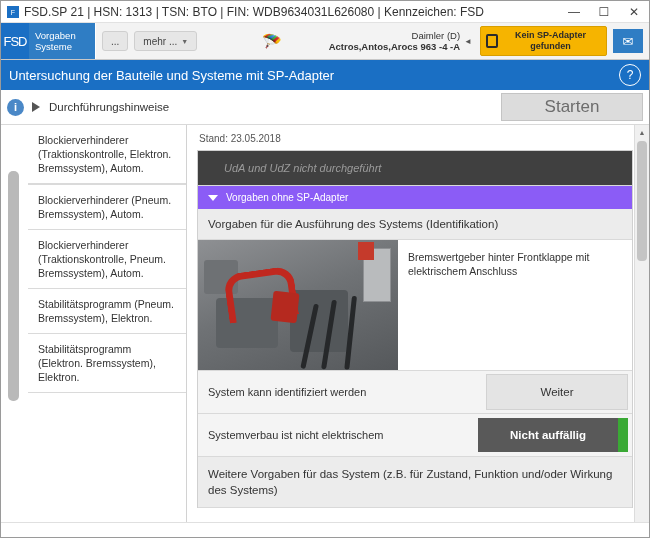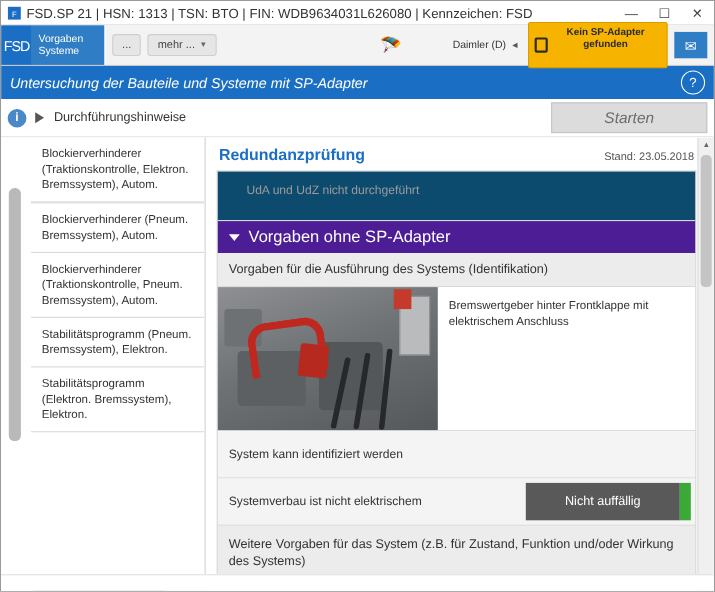"Kein SP-Adapter" .sp-badge { padding: 3px 8px 15px 22px -> 3px 8px 3px 22px }
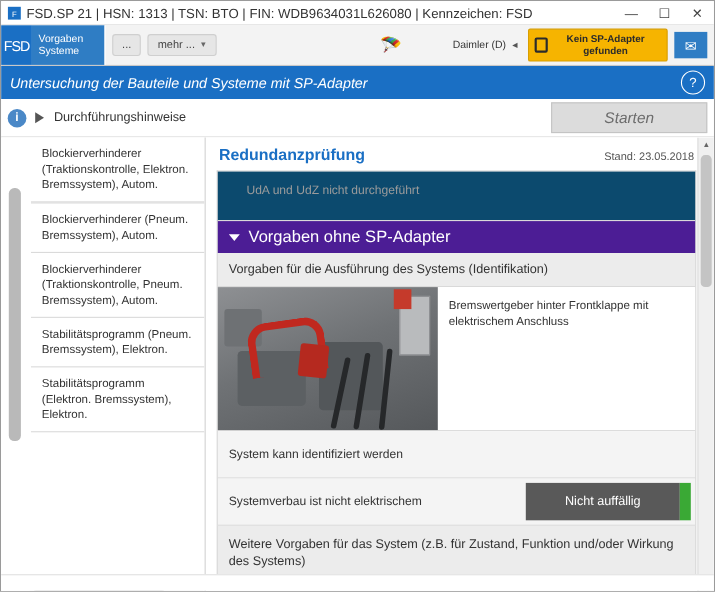"Actros,Antos,Arocs 963 -4 -A" div.veh-line2 { html: none -> <div>Actros,Antos,Arocs 963 -4 -A</div> }
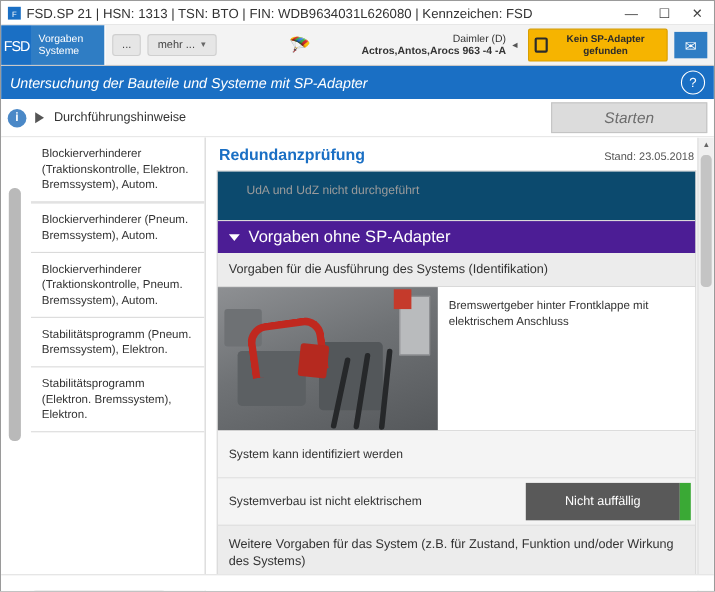"Untersuchung der Bauteile und Systeme" .page-title .ttl { font-style: italic -> none }
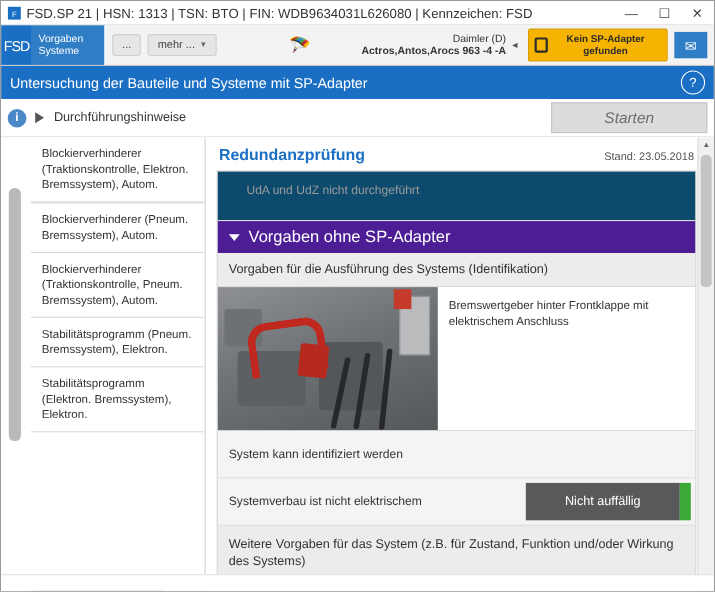"Starten" .start-btn { font-size: 14px -> 17px; font-style: italic -> none }
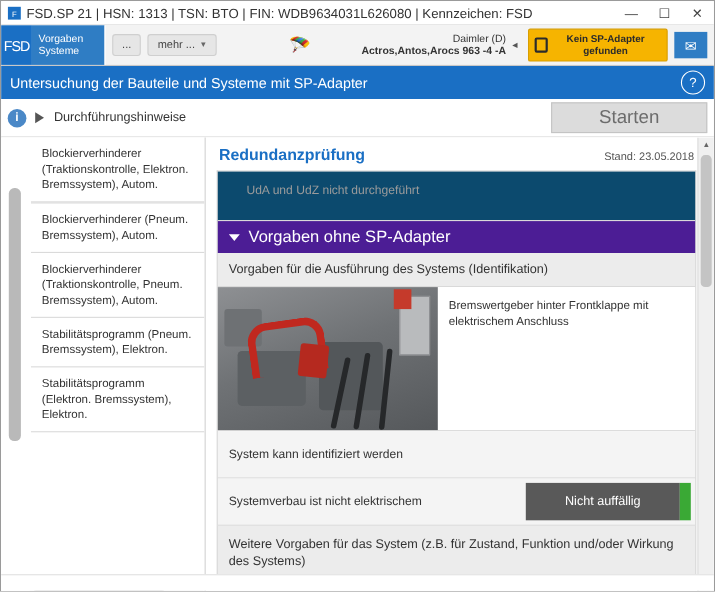"Redundanzprüfung" div.rp-title { html: <div>Redundanzprüfung</div> -> none }
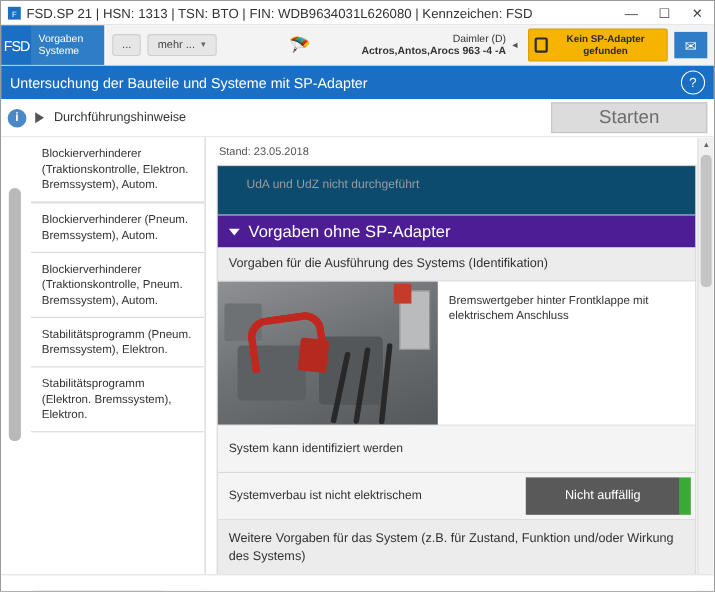"UdA und UdZ nicht durchgeführt" .row-note { background: #0c4a6e -> #404040; font-style: none -> italic; padding: 11px 10px 21px 26px -> 11px 10px 11px 26px }
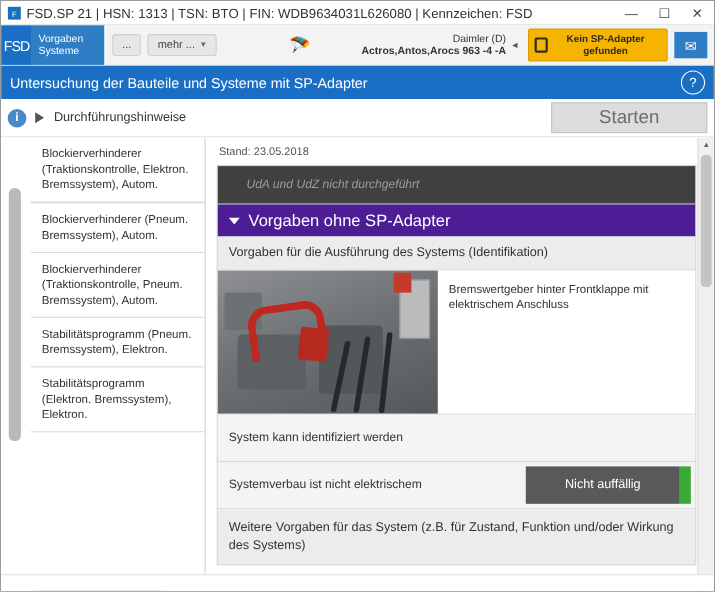"Vorgaben ohne SP-Adapter" .row-blue { background: #4c1d95 -> #8b5cf6; font-size: 15px -> 10px }
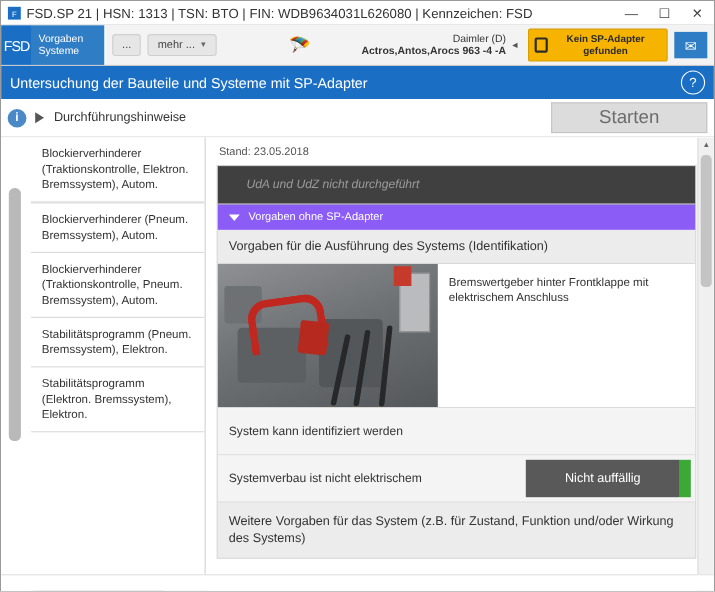"Weiter" div.act-btn { html: none -> <div>Weiter</div> }
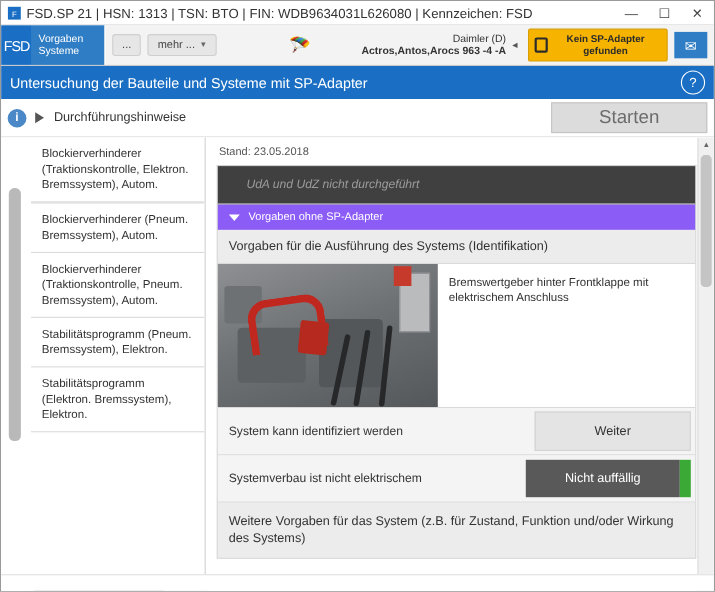"Nicht auffällig" .act-btn.dark { font-weight: normal -> bold }
